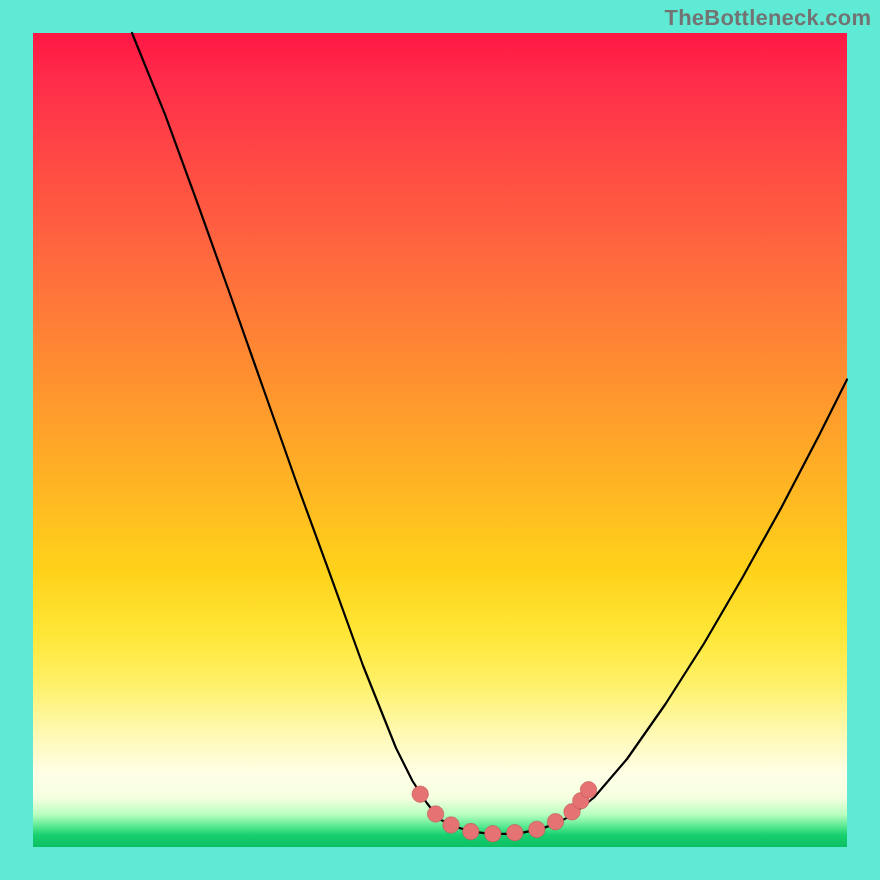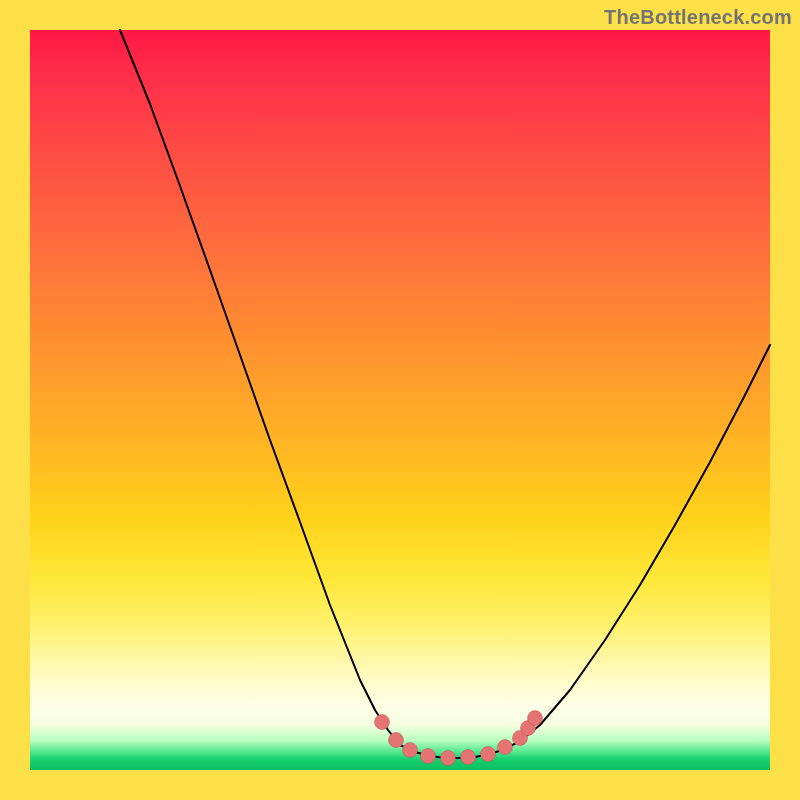"TheBottleneck.com" .stage { background: #fde047 -> #5eead4 }
